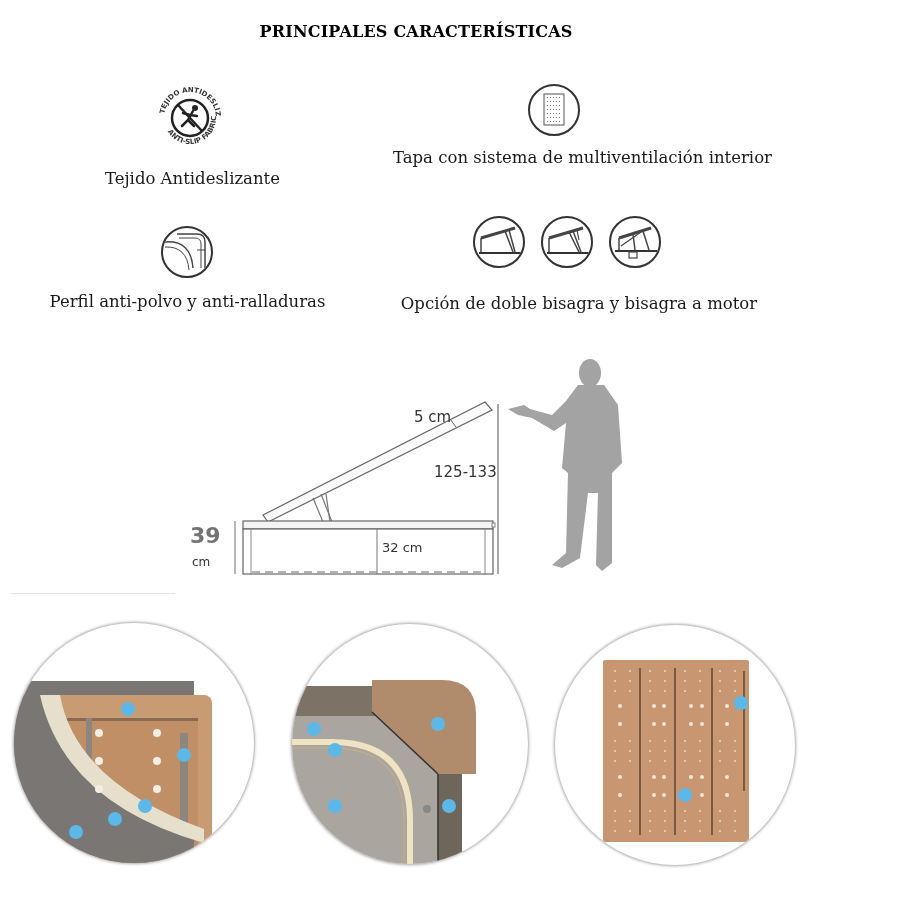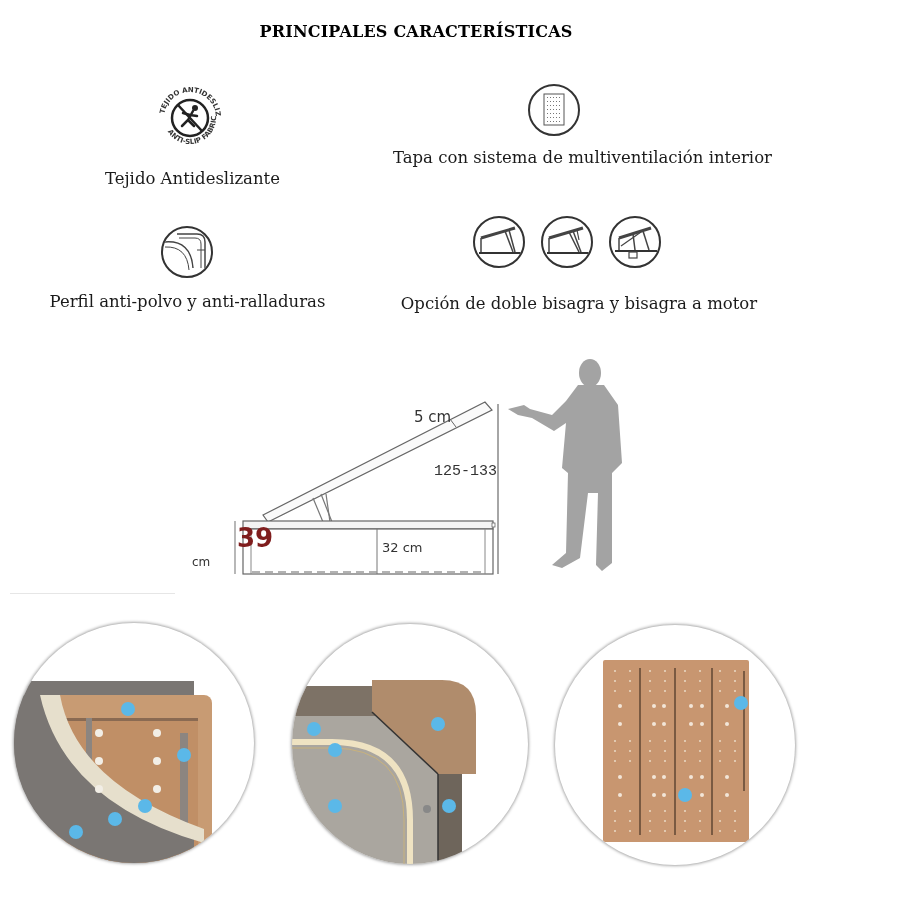"125-133" div.diag-text { font-family: Liberation Mono, monospace -> none }
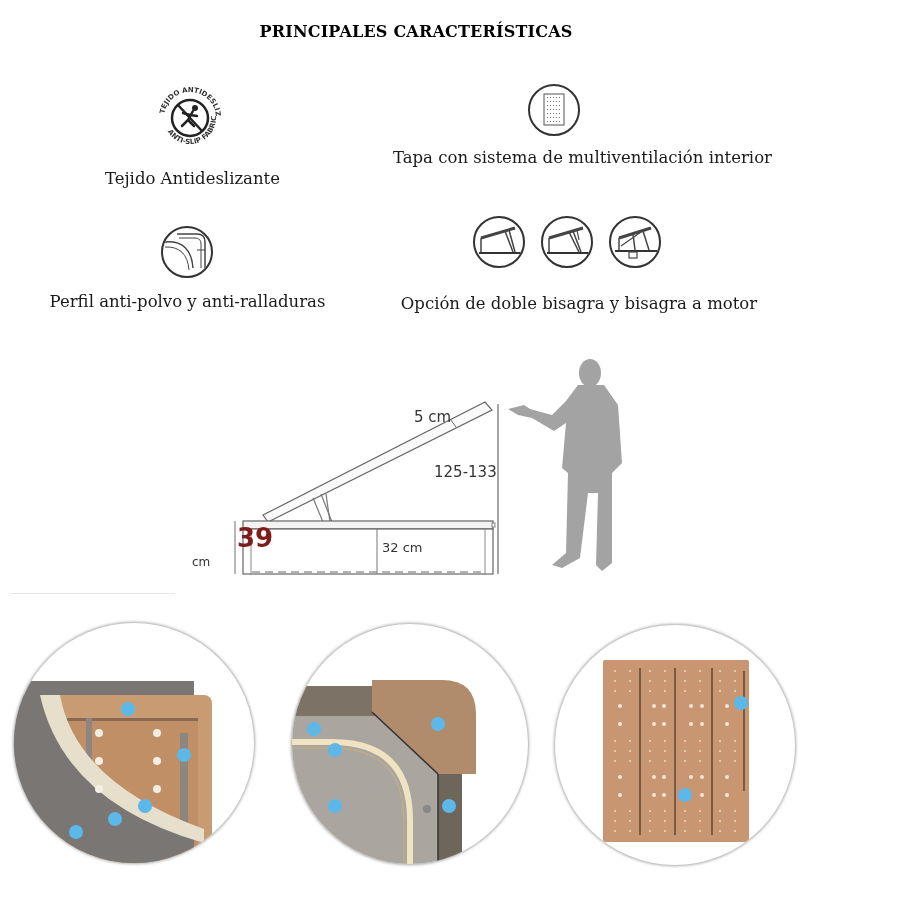"39" div.diag-text { color: #7f1d1d -> #737373; font-size: 26px -> 22px; margin-left: 47px -> none }
